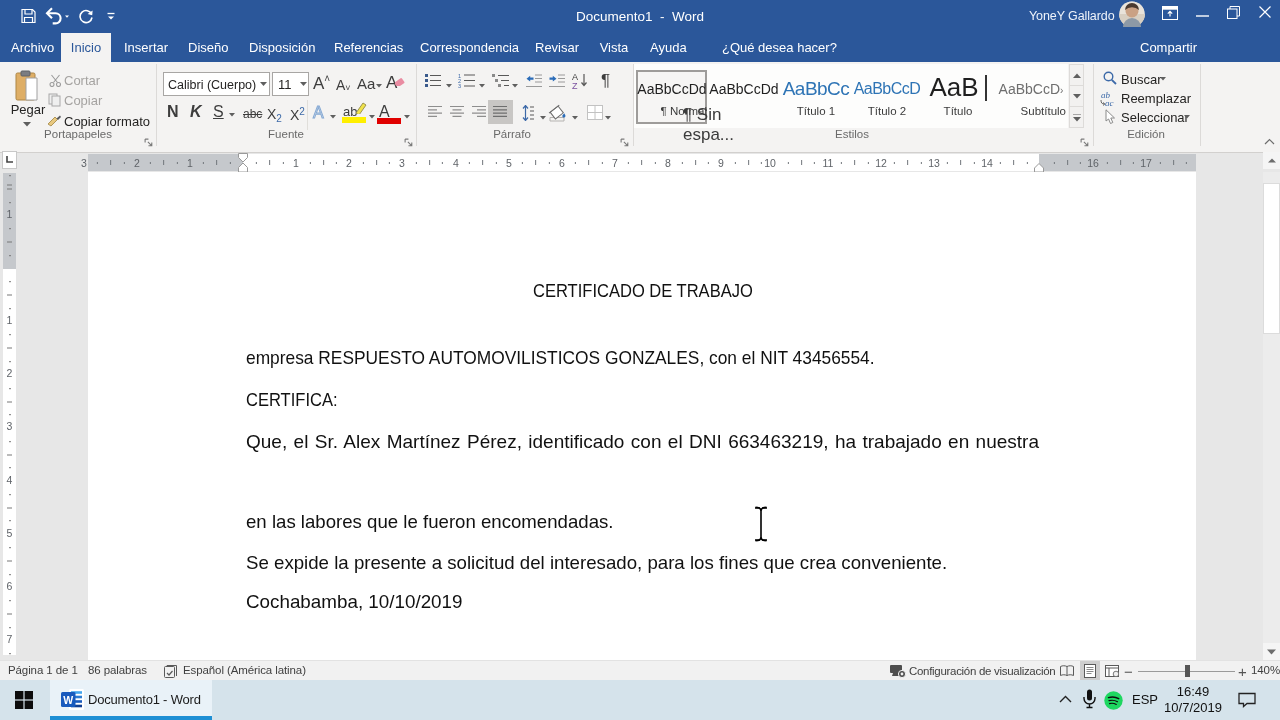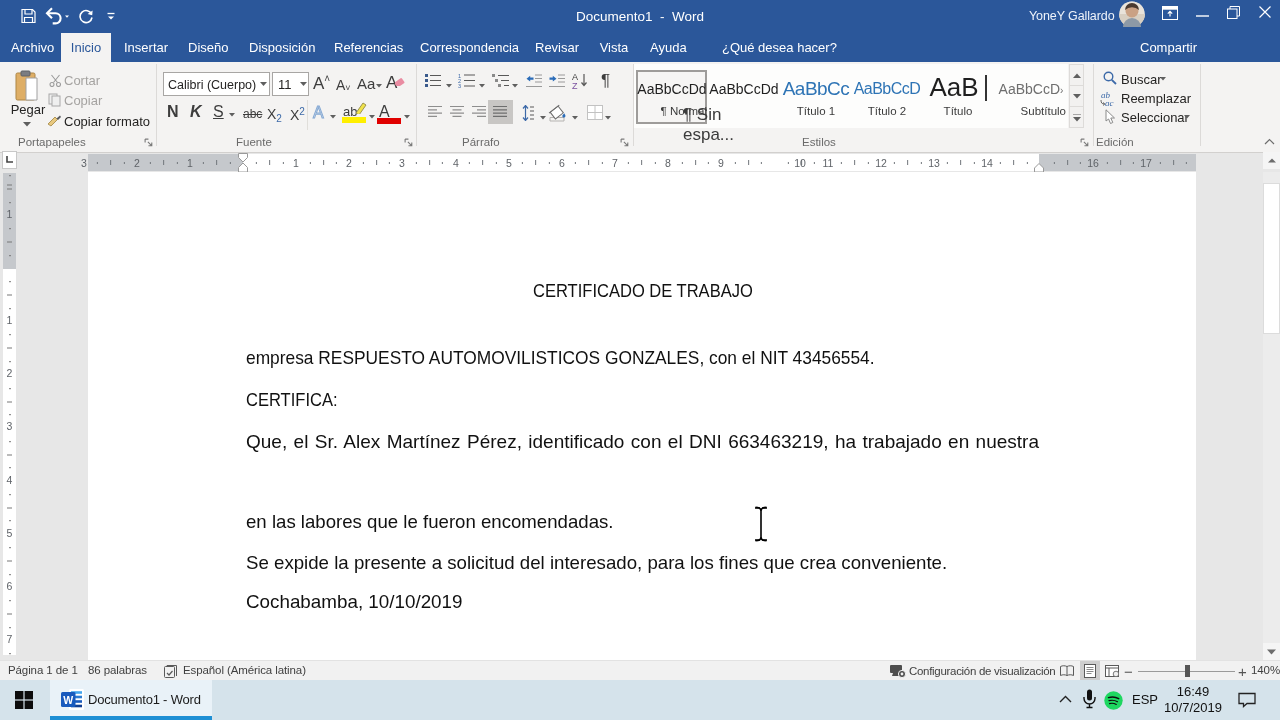"Portapapeles" .glabel { text-align: none -> center; top: 74px -> 66px }
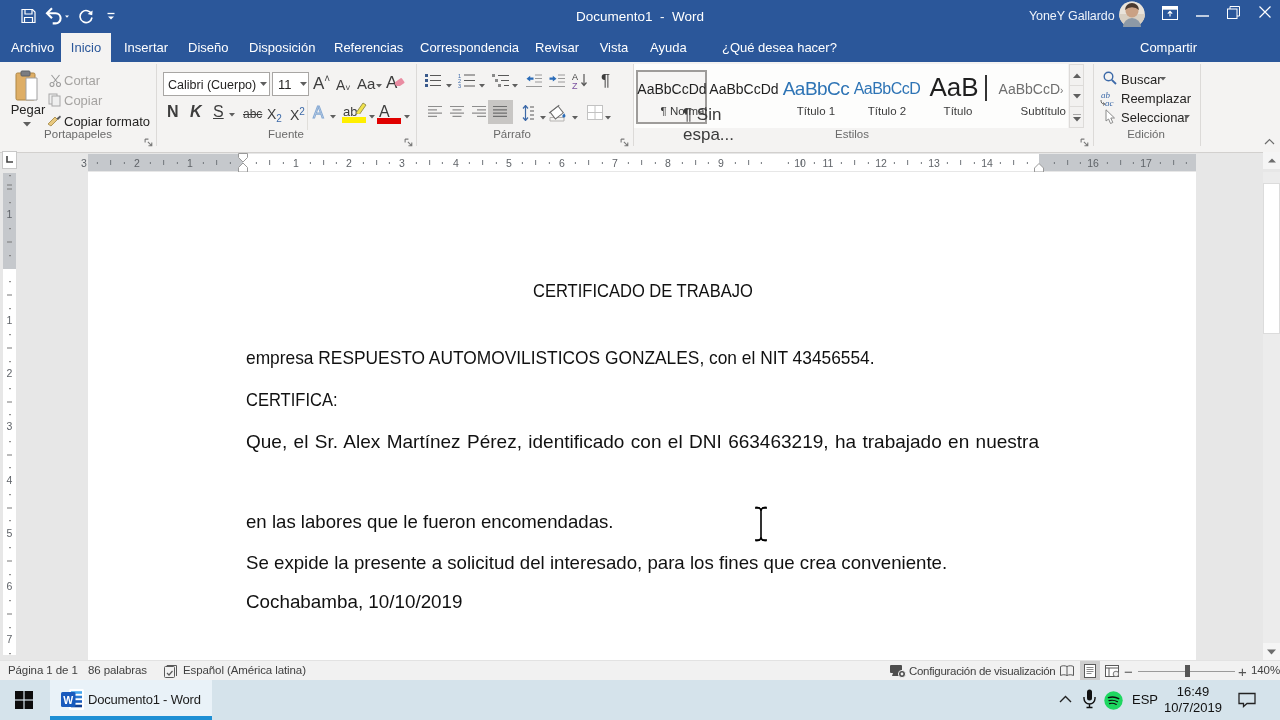"10" span.rn { left: 704px -> 674px }
